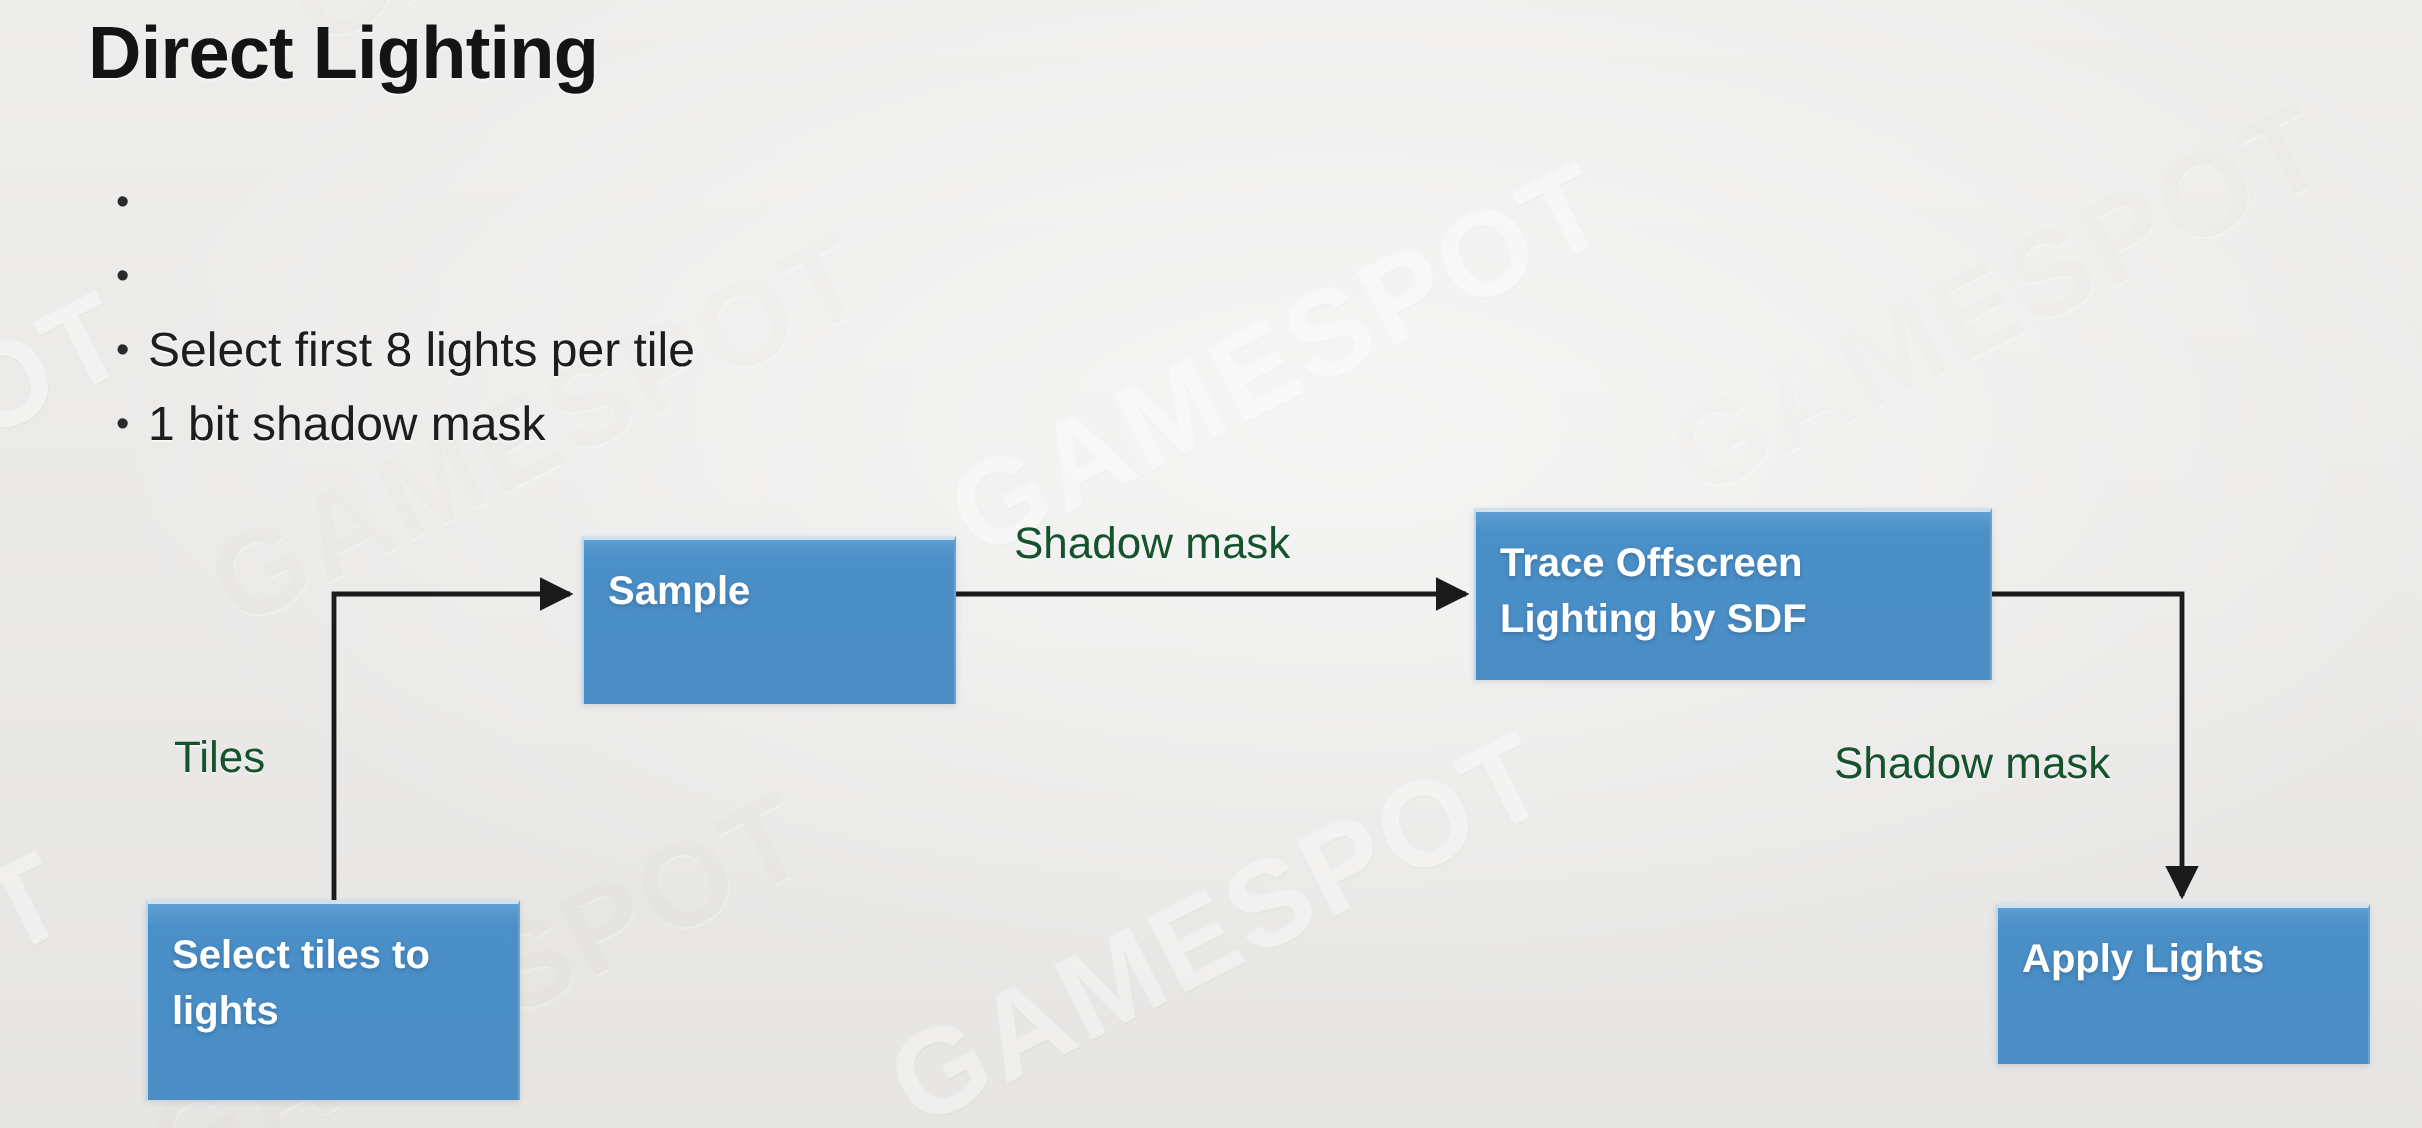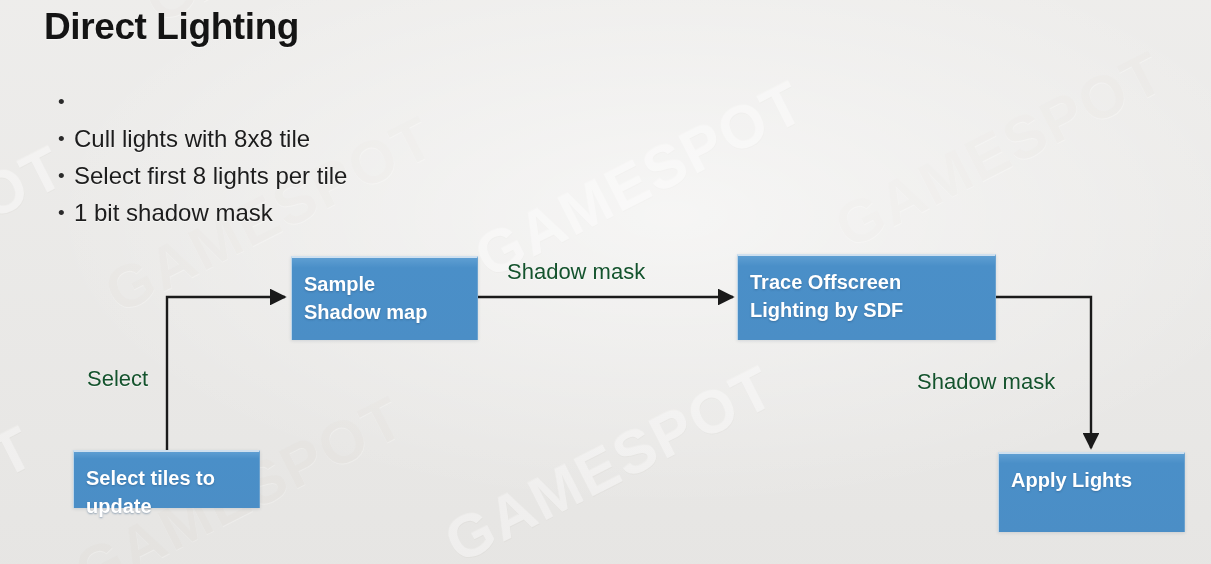"Cull lights with 8x8 tile" div.bullet-text { html: <div>Cull lights with 8x8 tile</div> -> none }
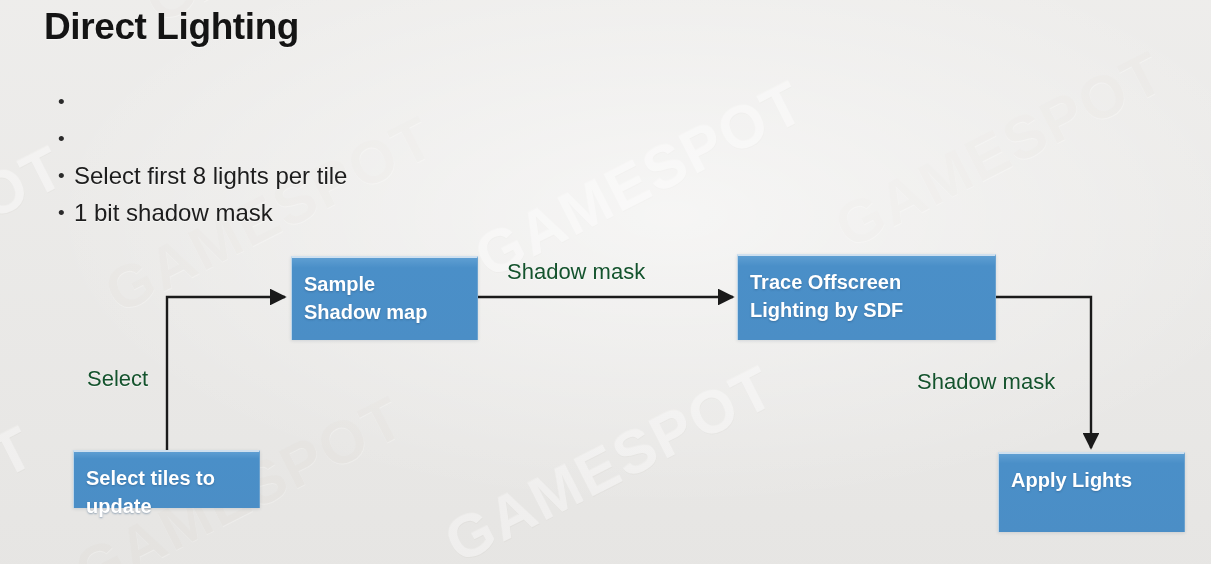"Sample" div.pbox { top: 256px -> 268px }
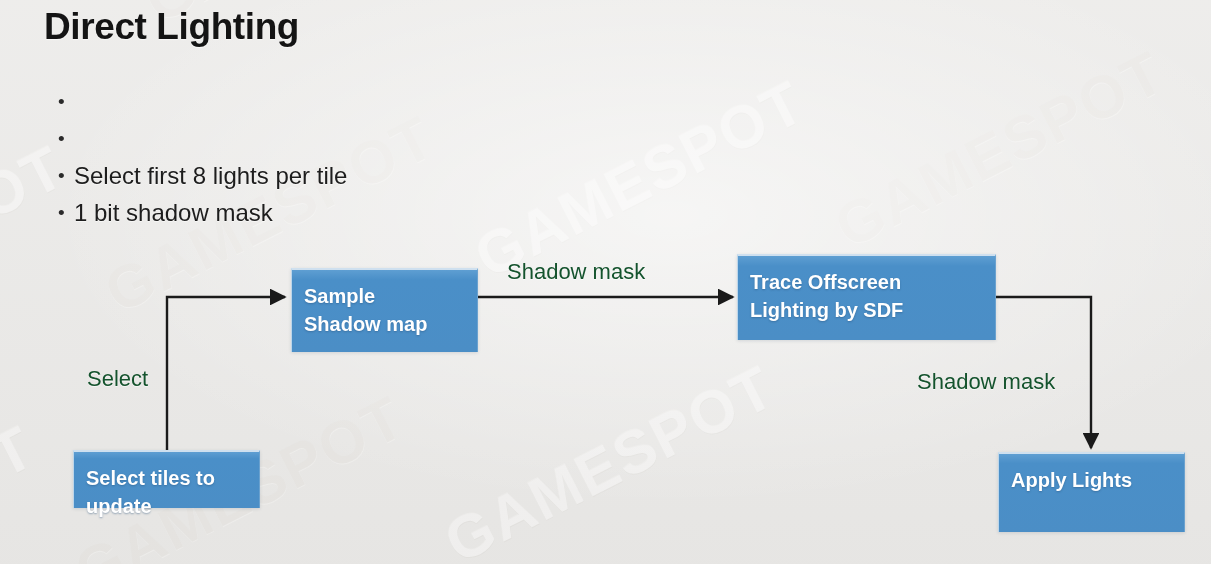"Shadow map" span { html: <span>Shadow map</span> -> none }
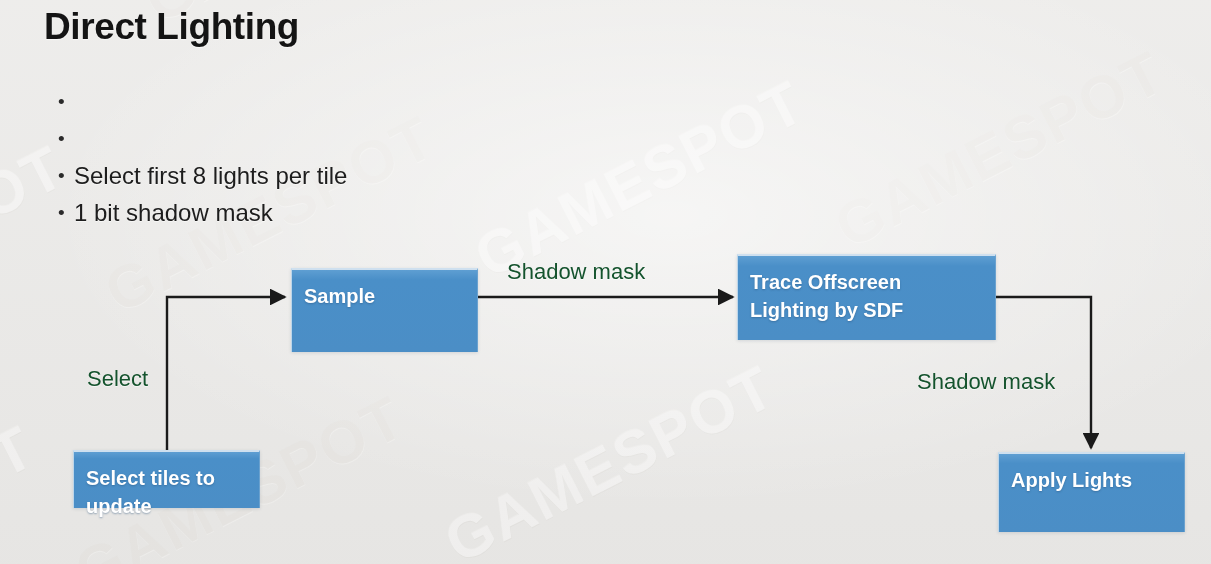"Select" div.edge-label { text: Select -> Tiles }
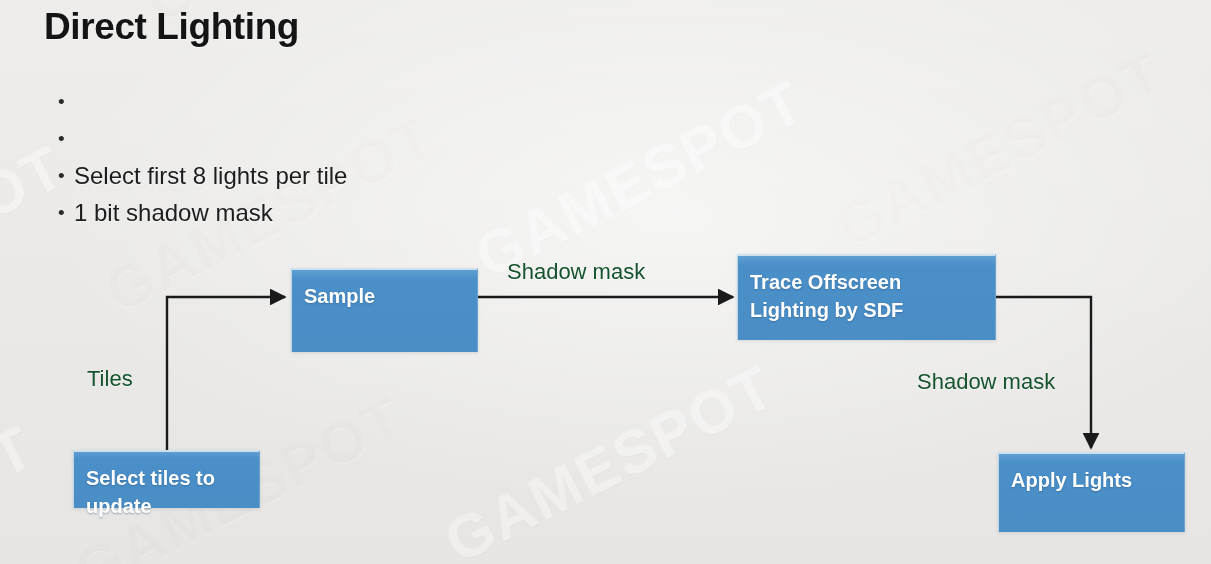"Select tiles to" div.pbox { height: 58px -> 100px }
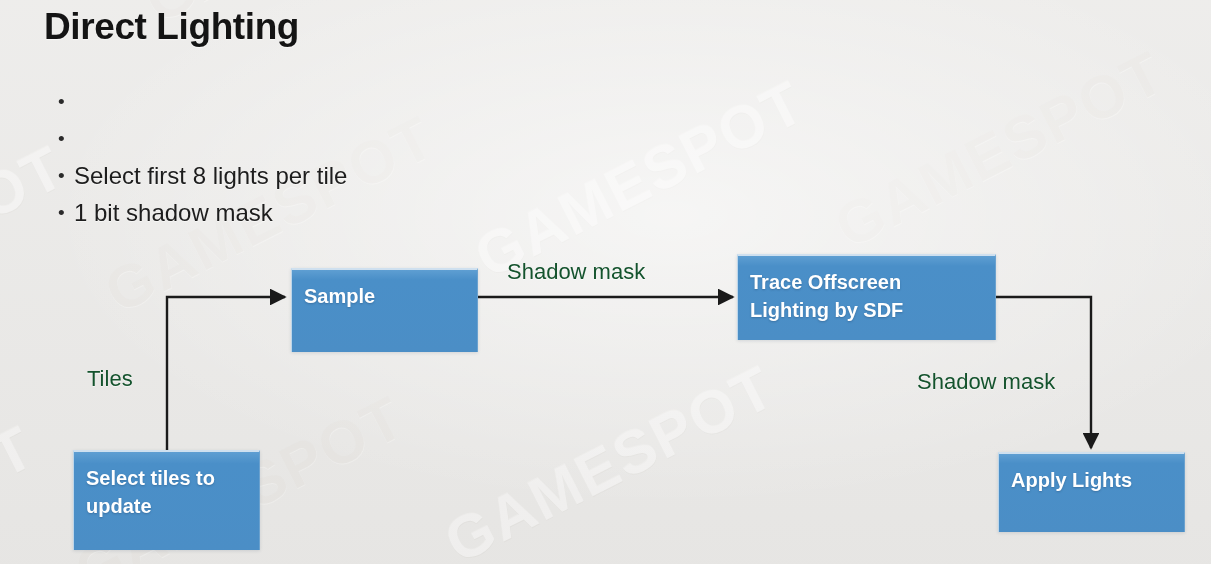"update" span { text: update -> lights }
